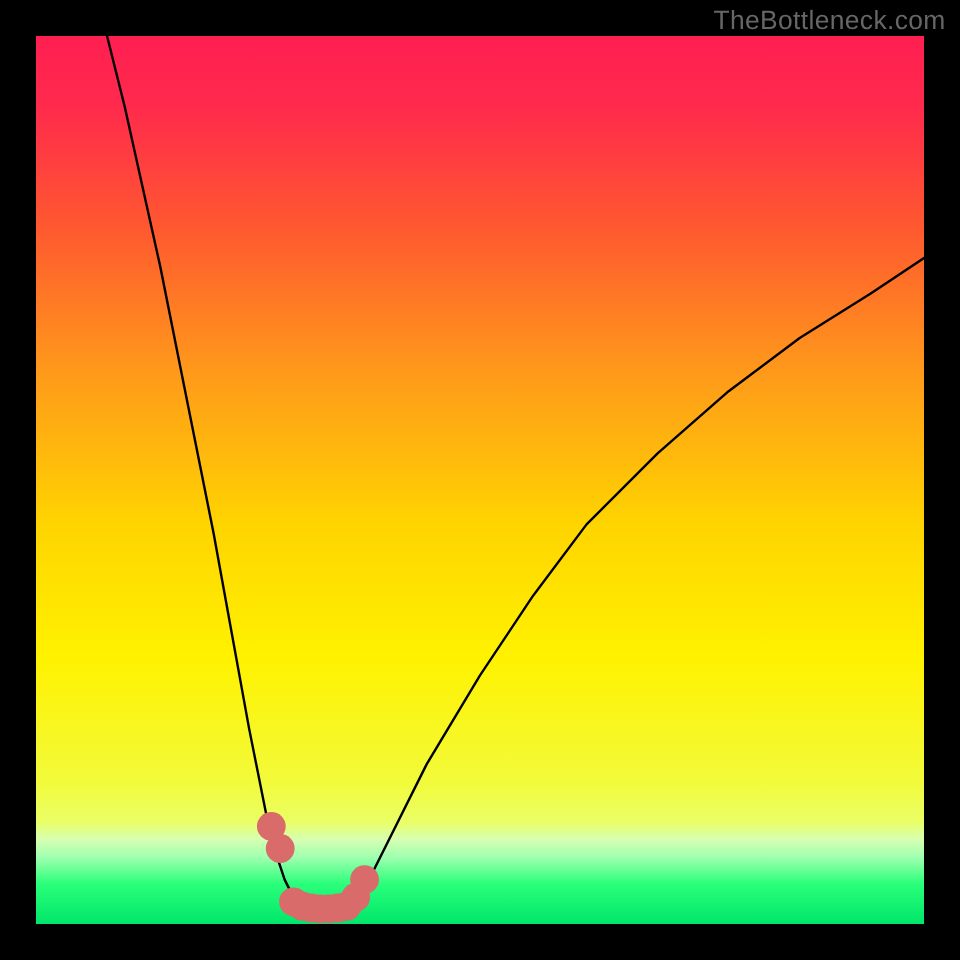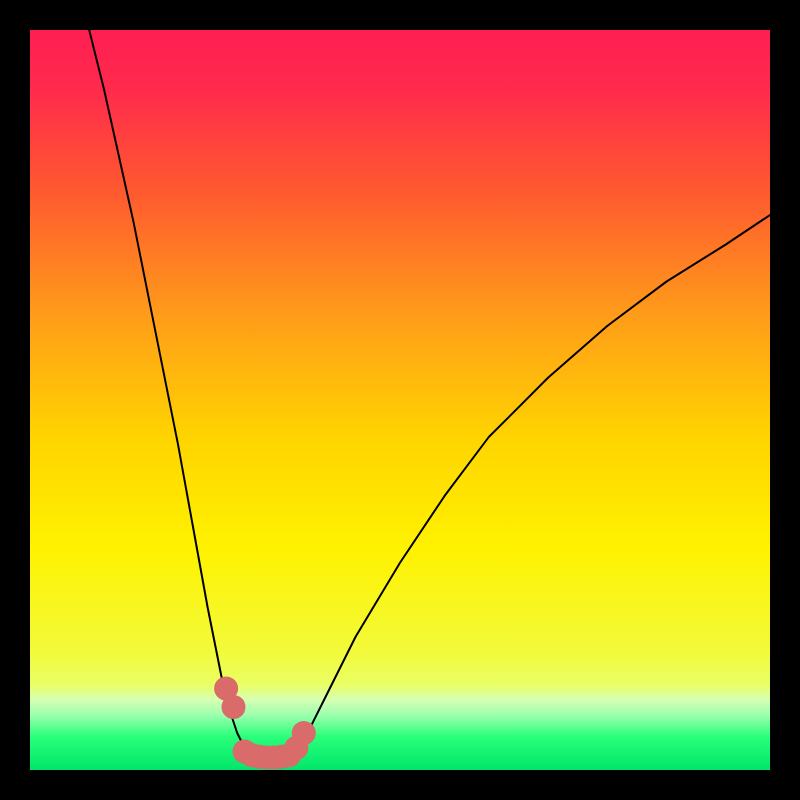"TheBottleneck.com" div.watermark { html: none -> <div>TheBottleneck.com</div> }
